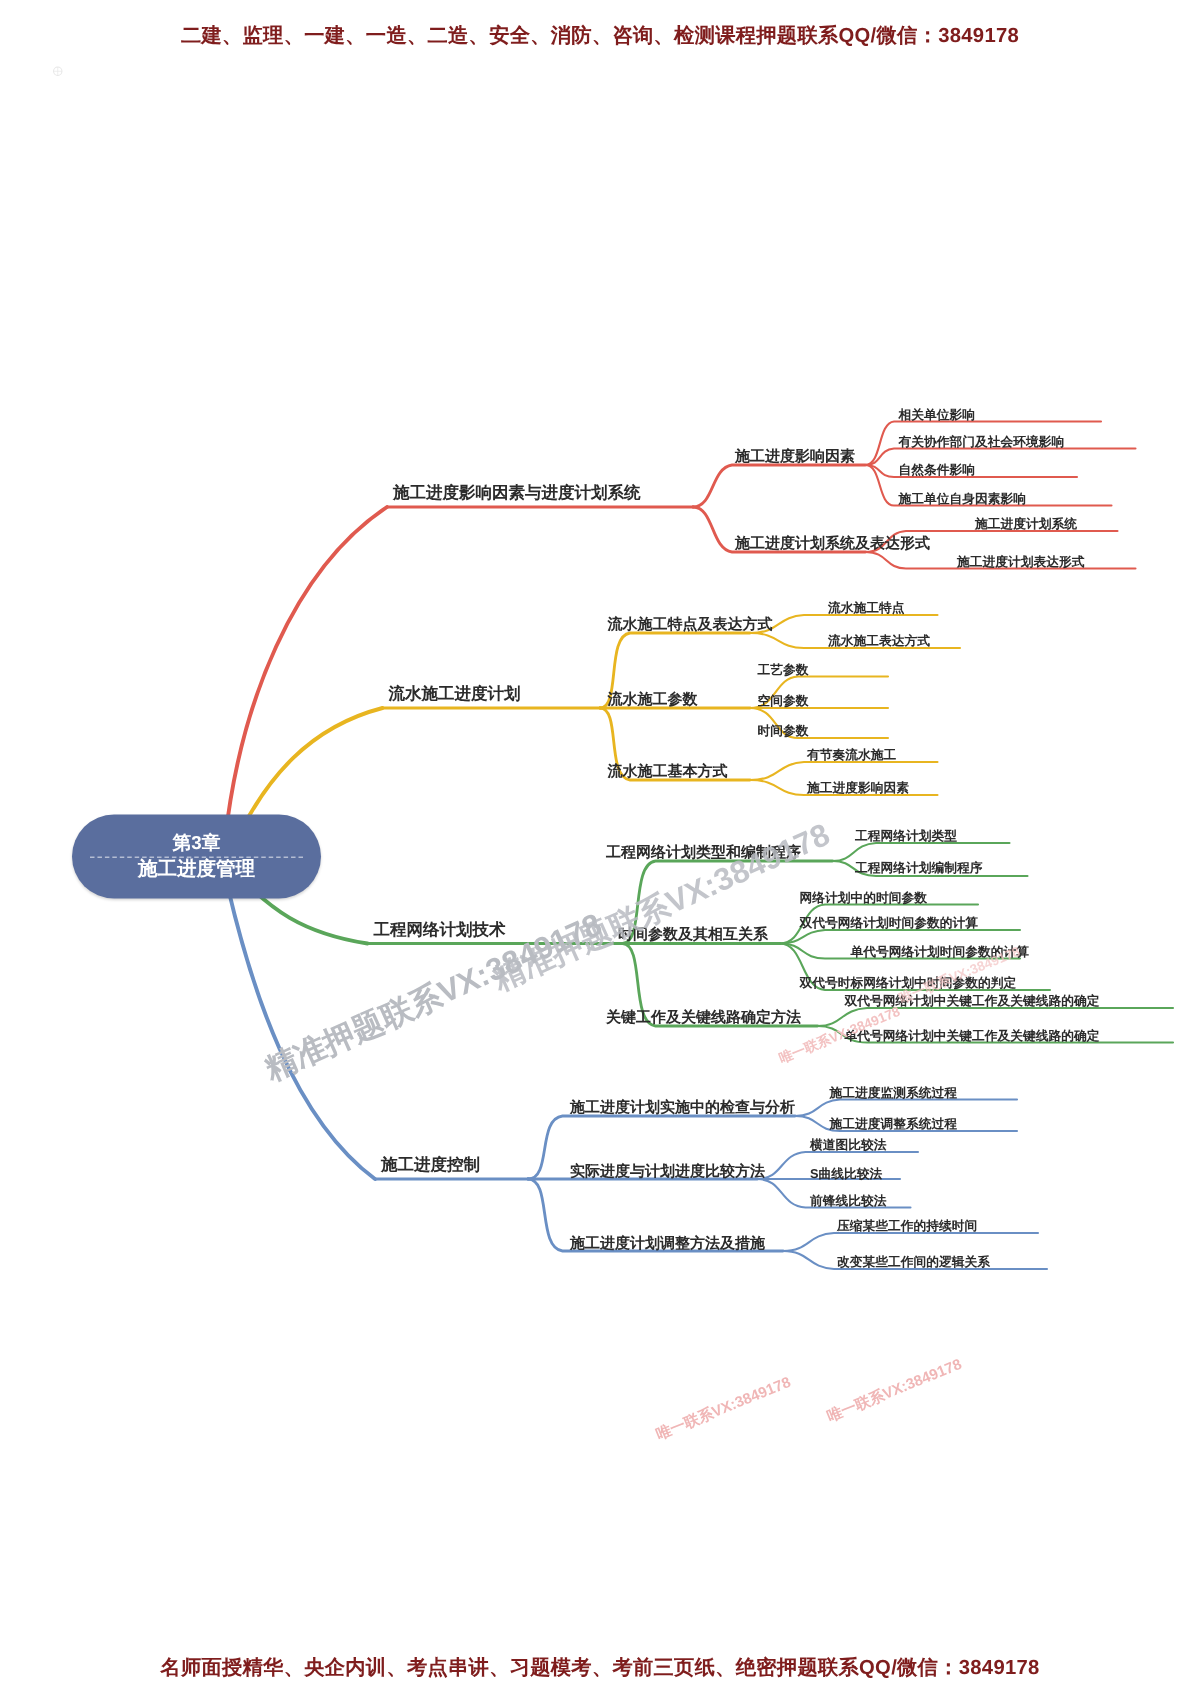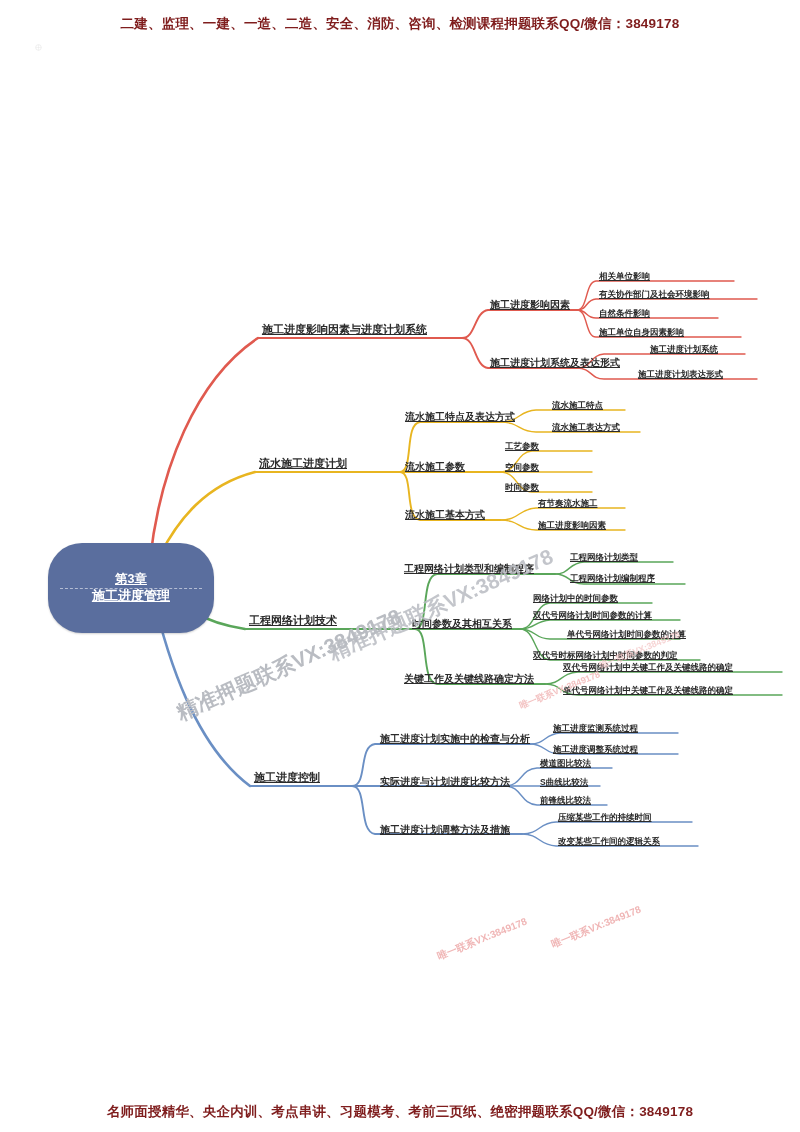"相关单位影响" .node { text-decoration: underline -> none }
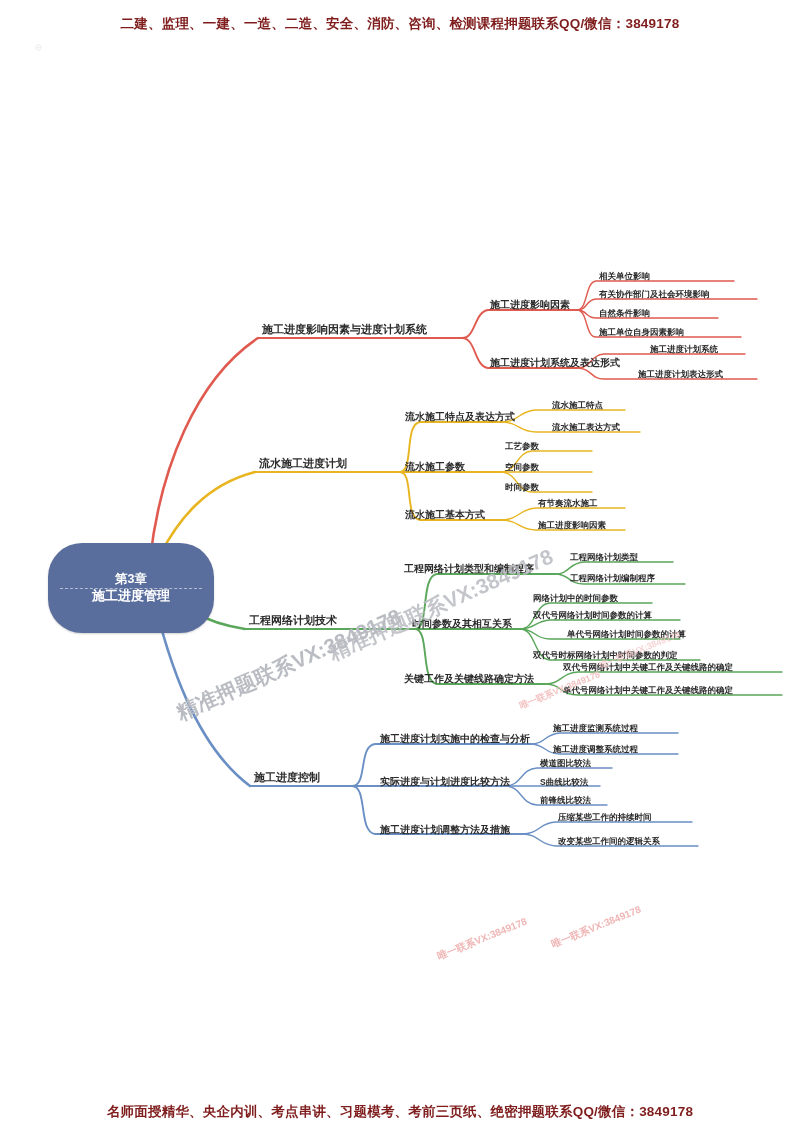"第3章" .lvl1 { padding: 29px 18px -> 12px 18px }
